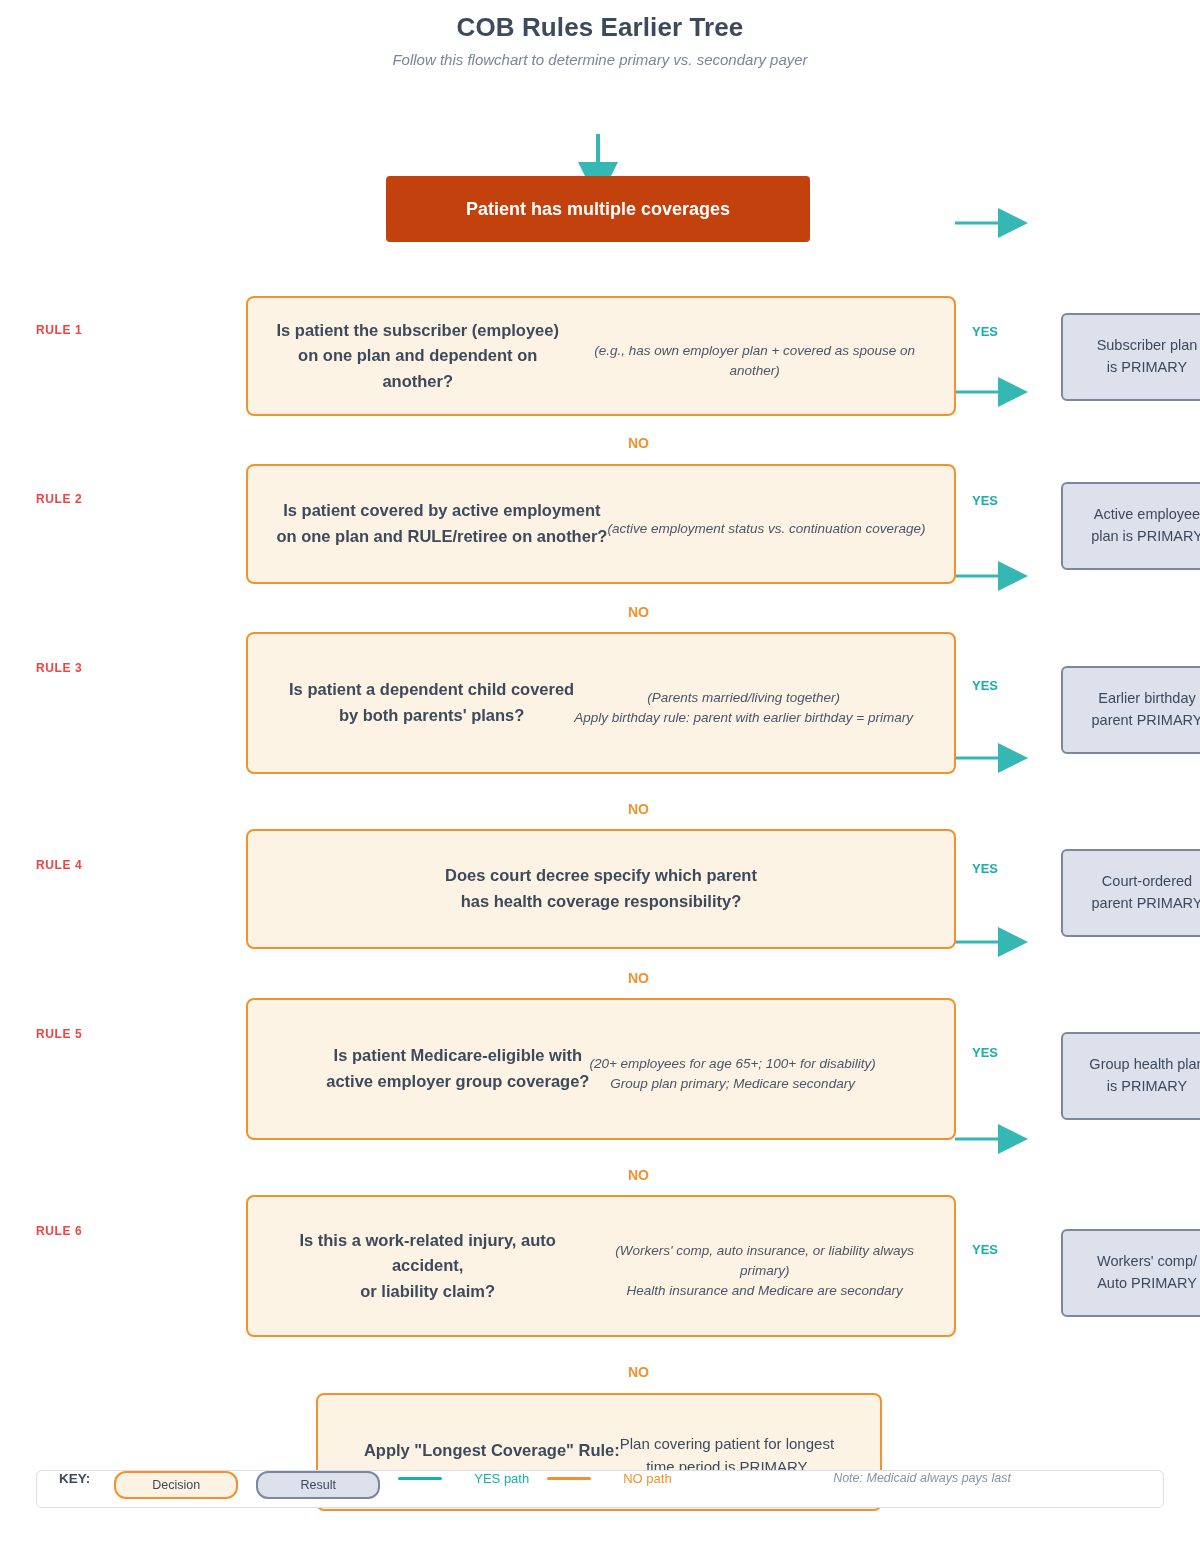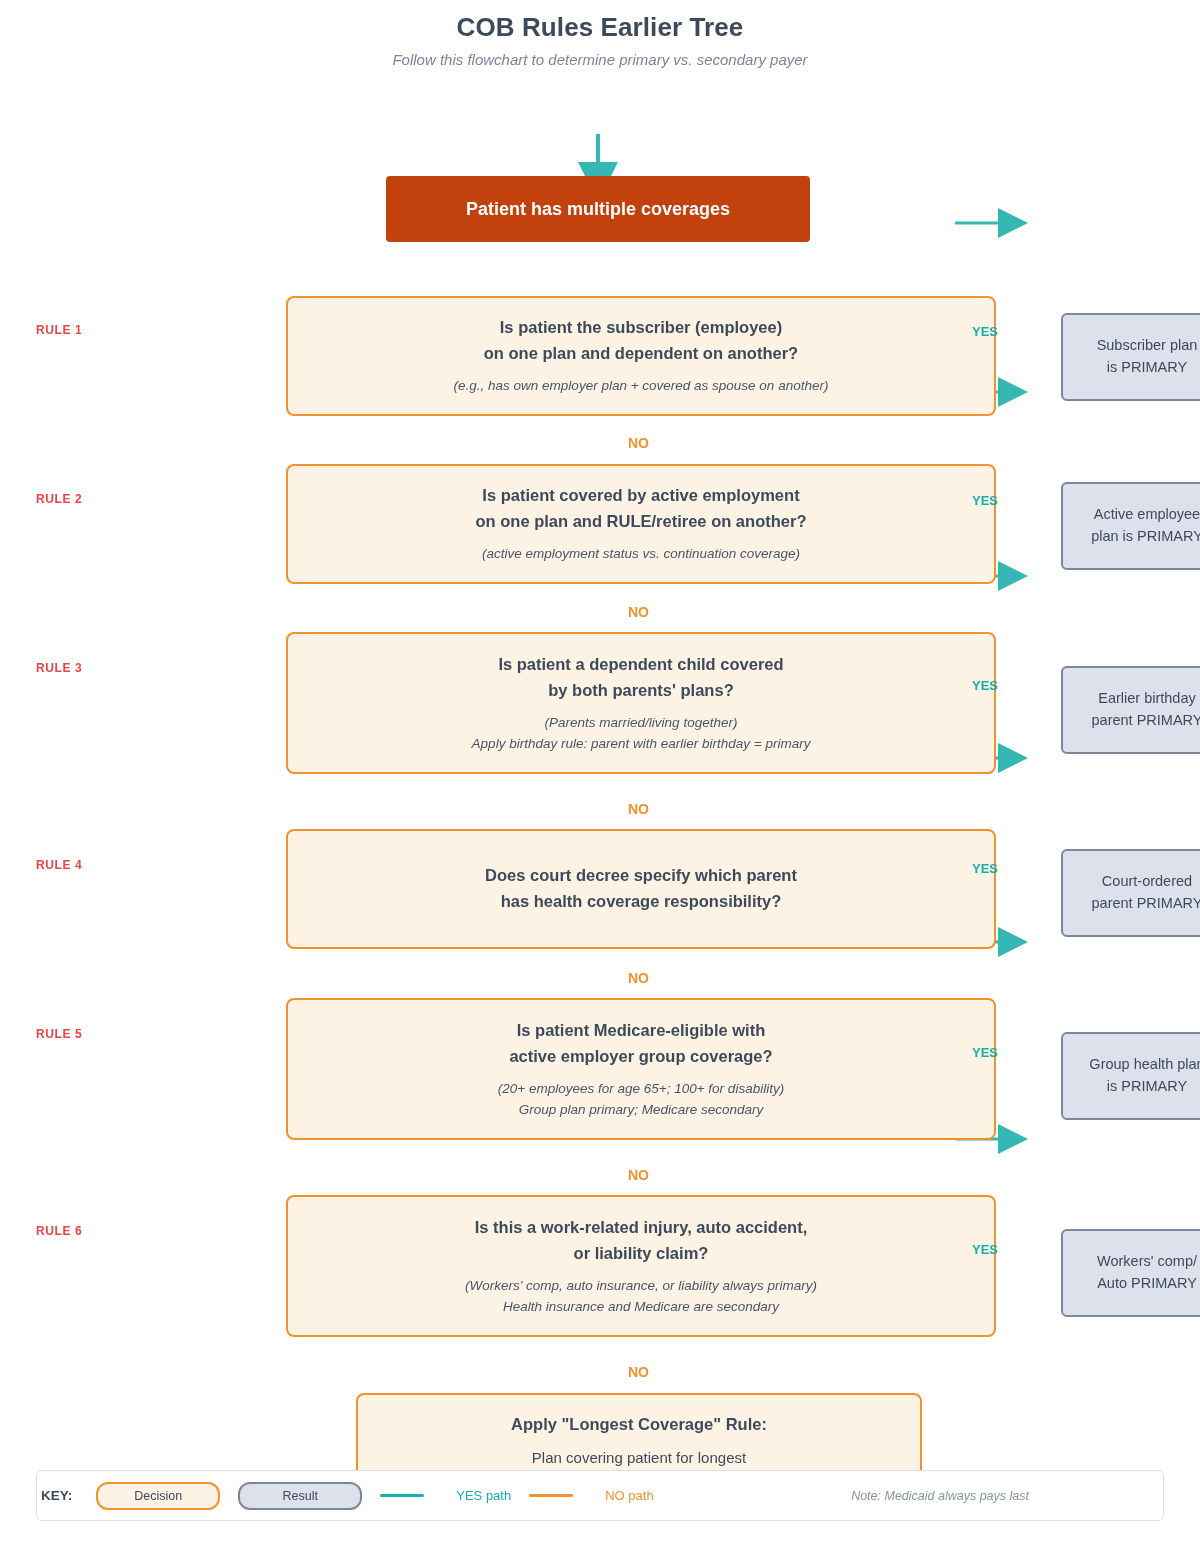"Is patient the subscriber (employee)" .decision { flex-direction: column -> row; margin-left: 40px -> none }
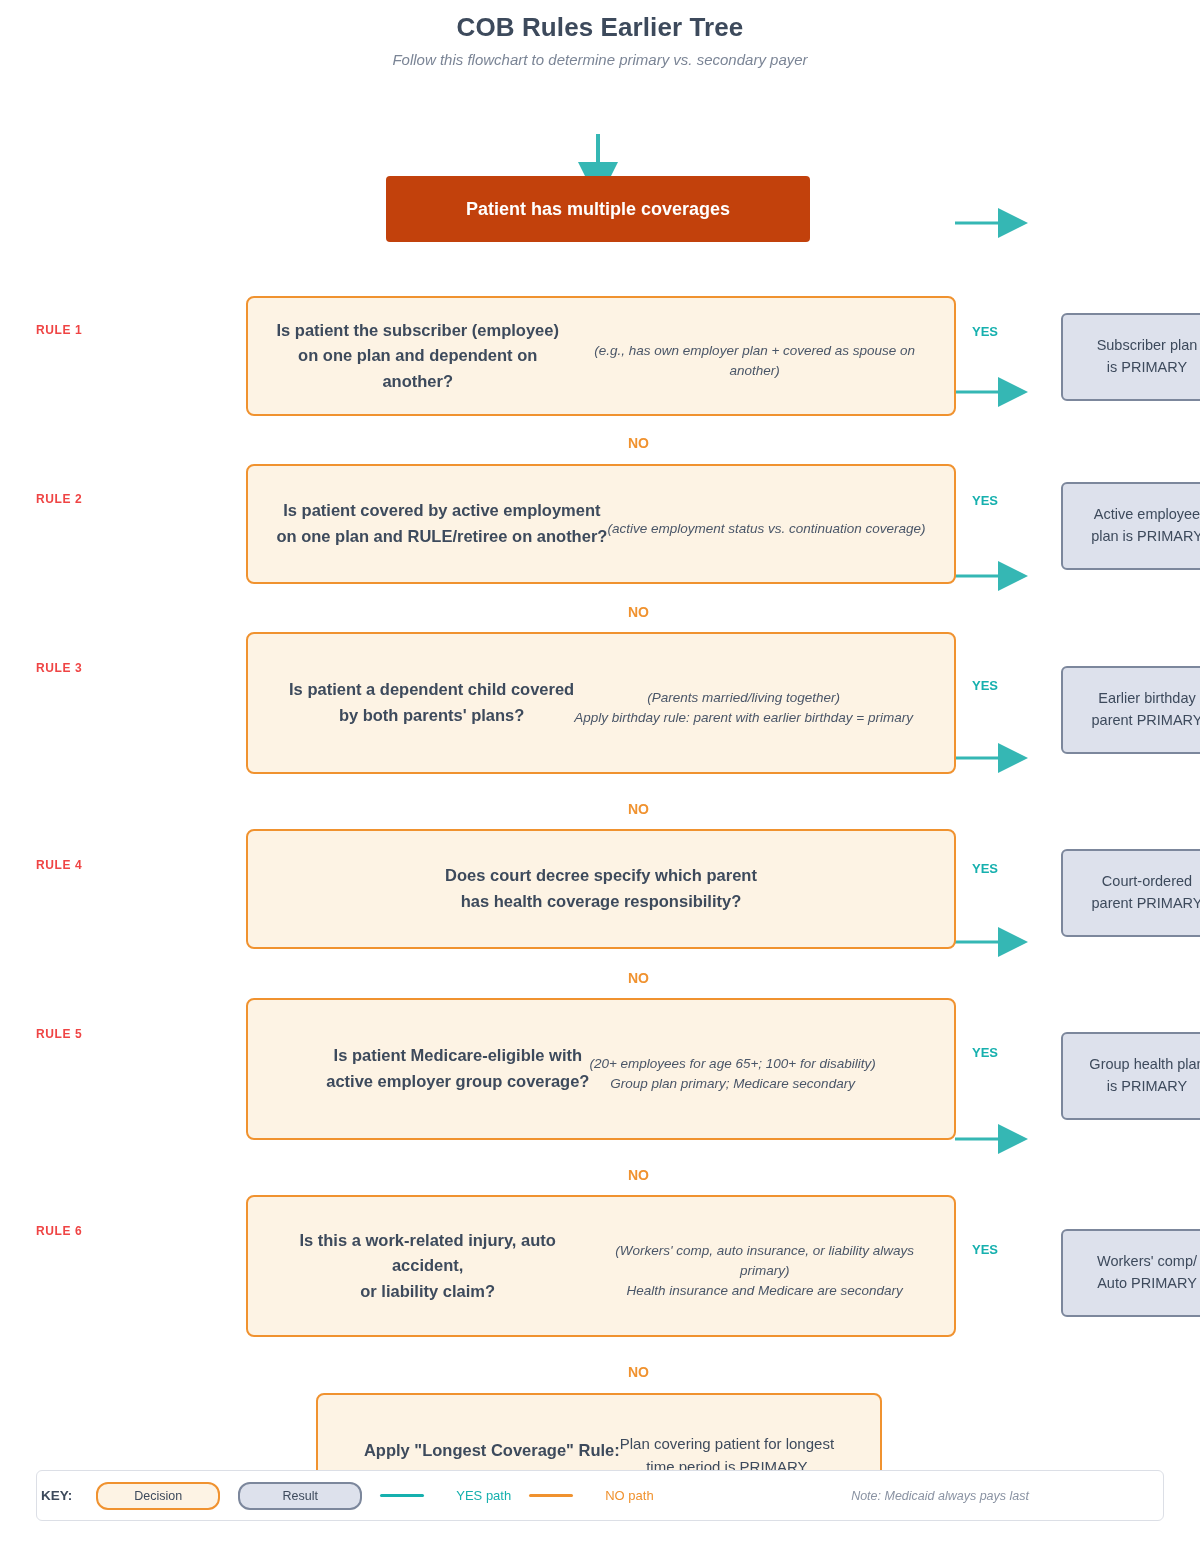"KEY:" .legend { align-items: center -> flex-start; height: 51px -> 38px; padding: 0 4px -> 0 22px }
